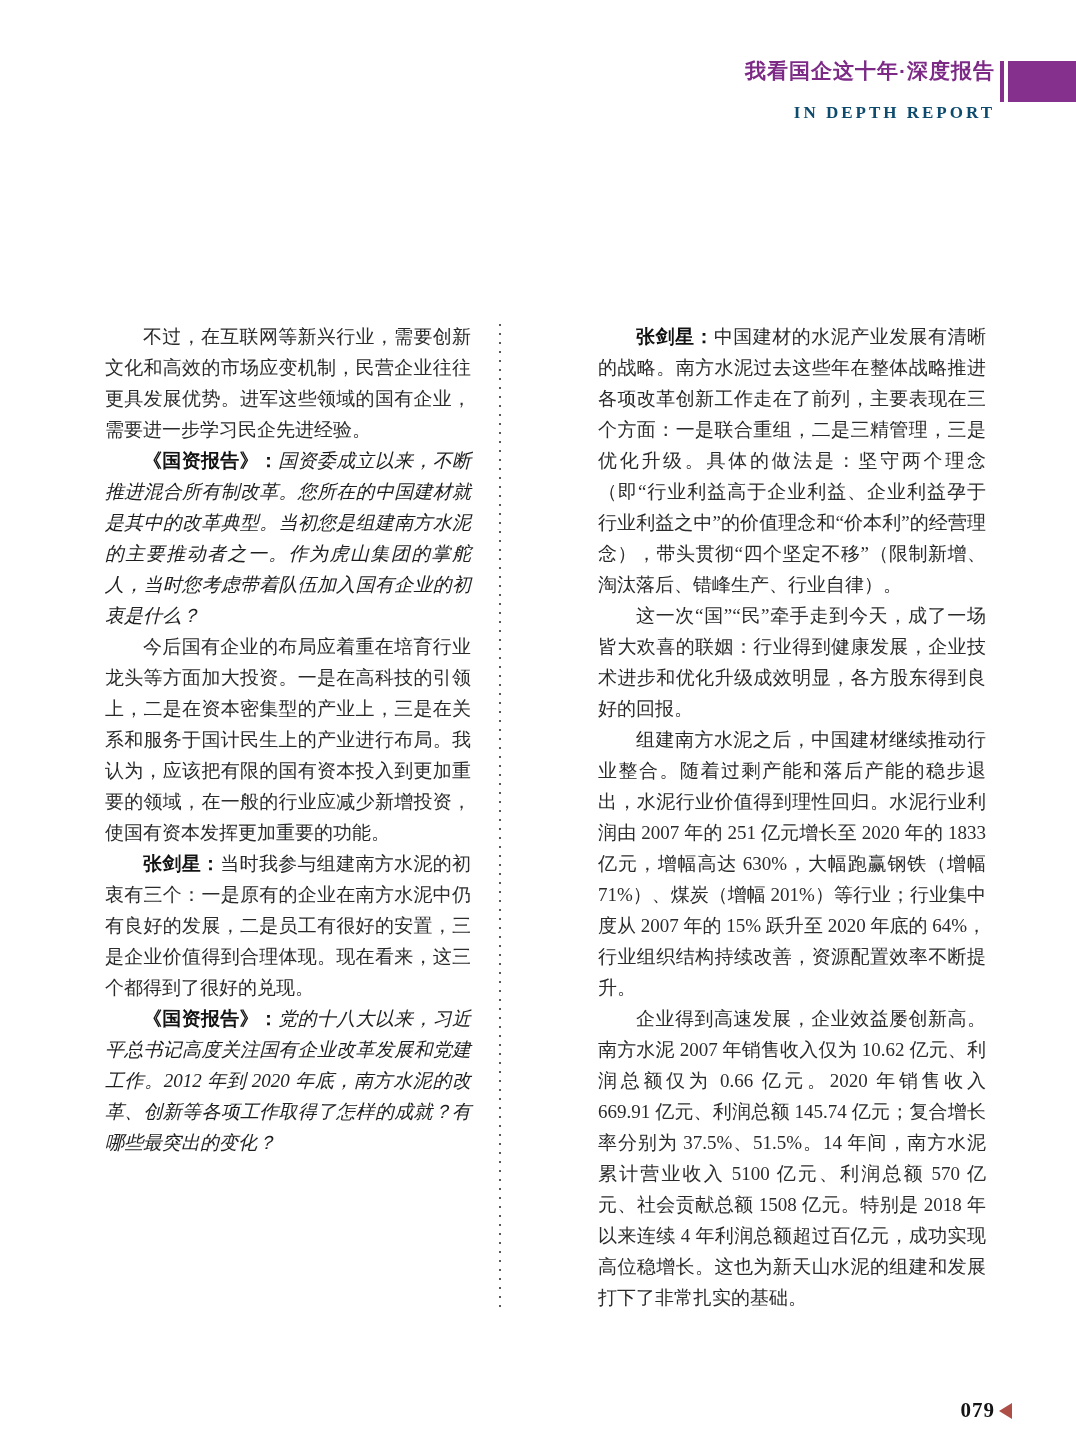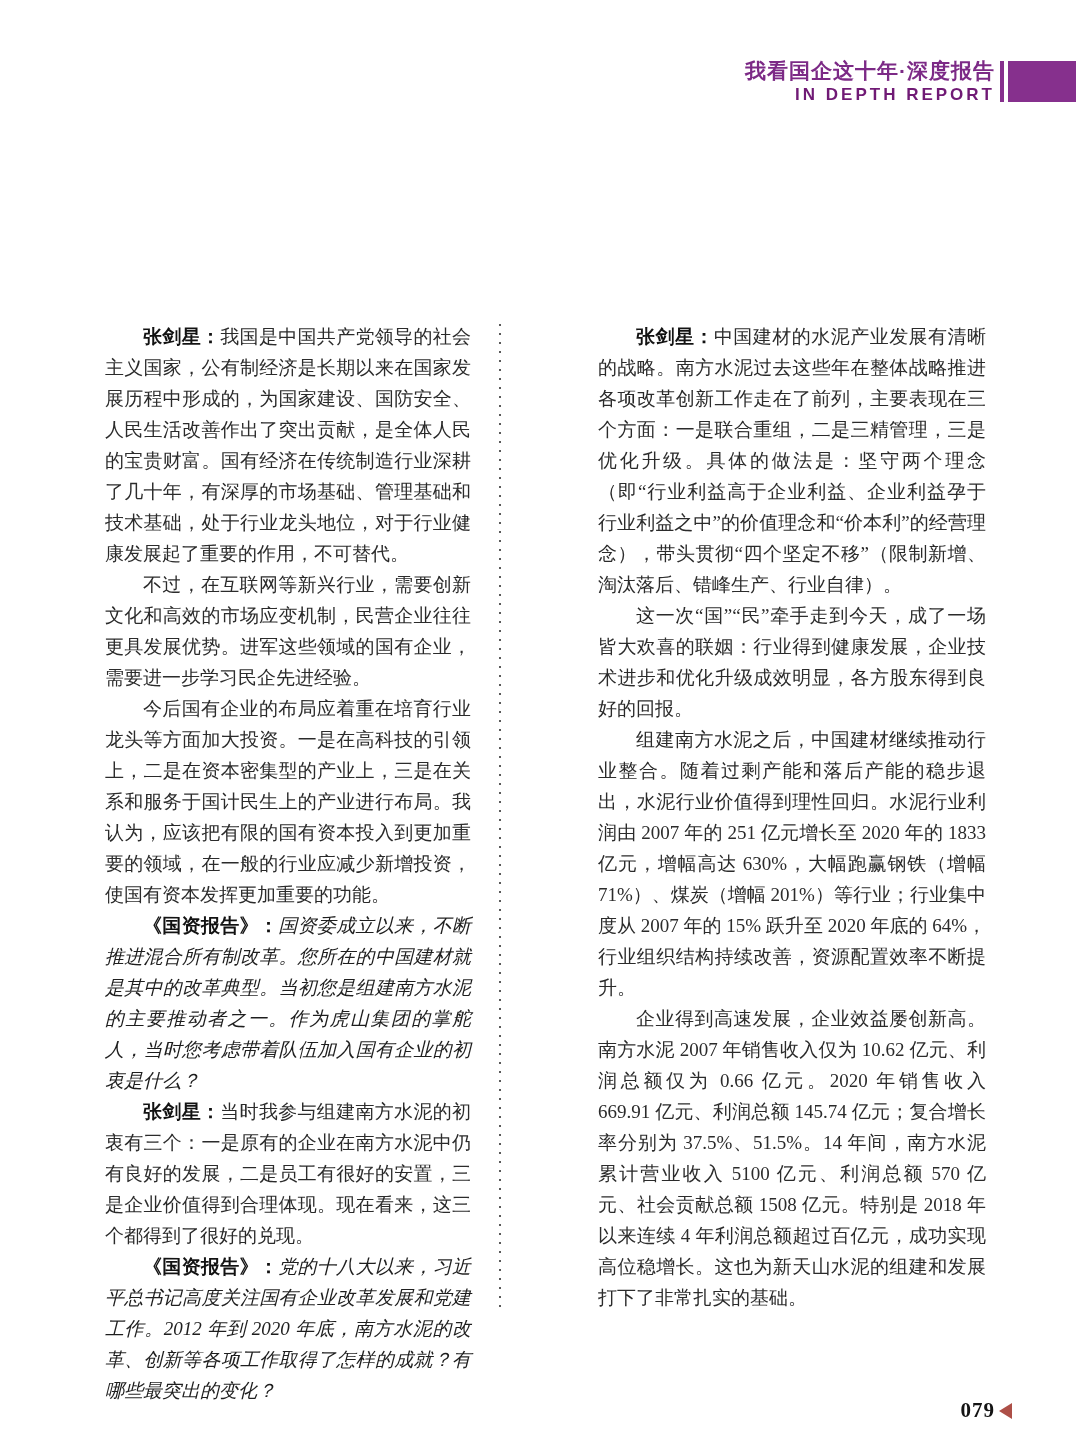"IN DEPTH REPORT" .header-en { color: #701a75 -> #0c4a6e; font-family: Liberation Sans, sans-serif -> Liberation Serif, serif; margin-top: 2px -> 20px }
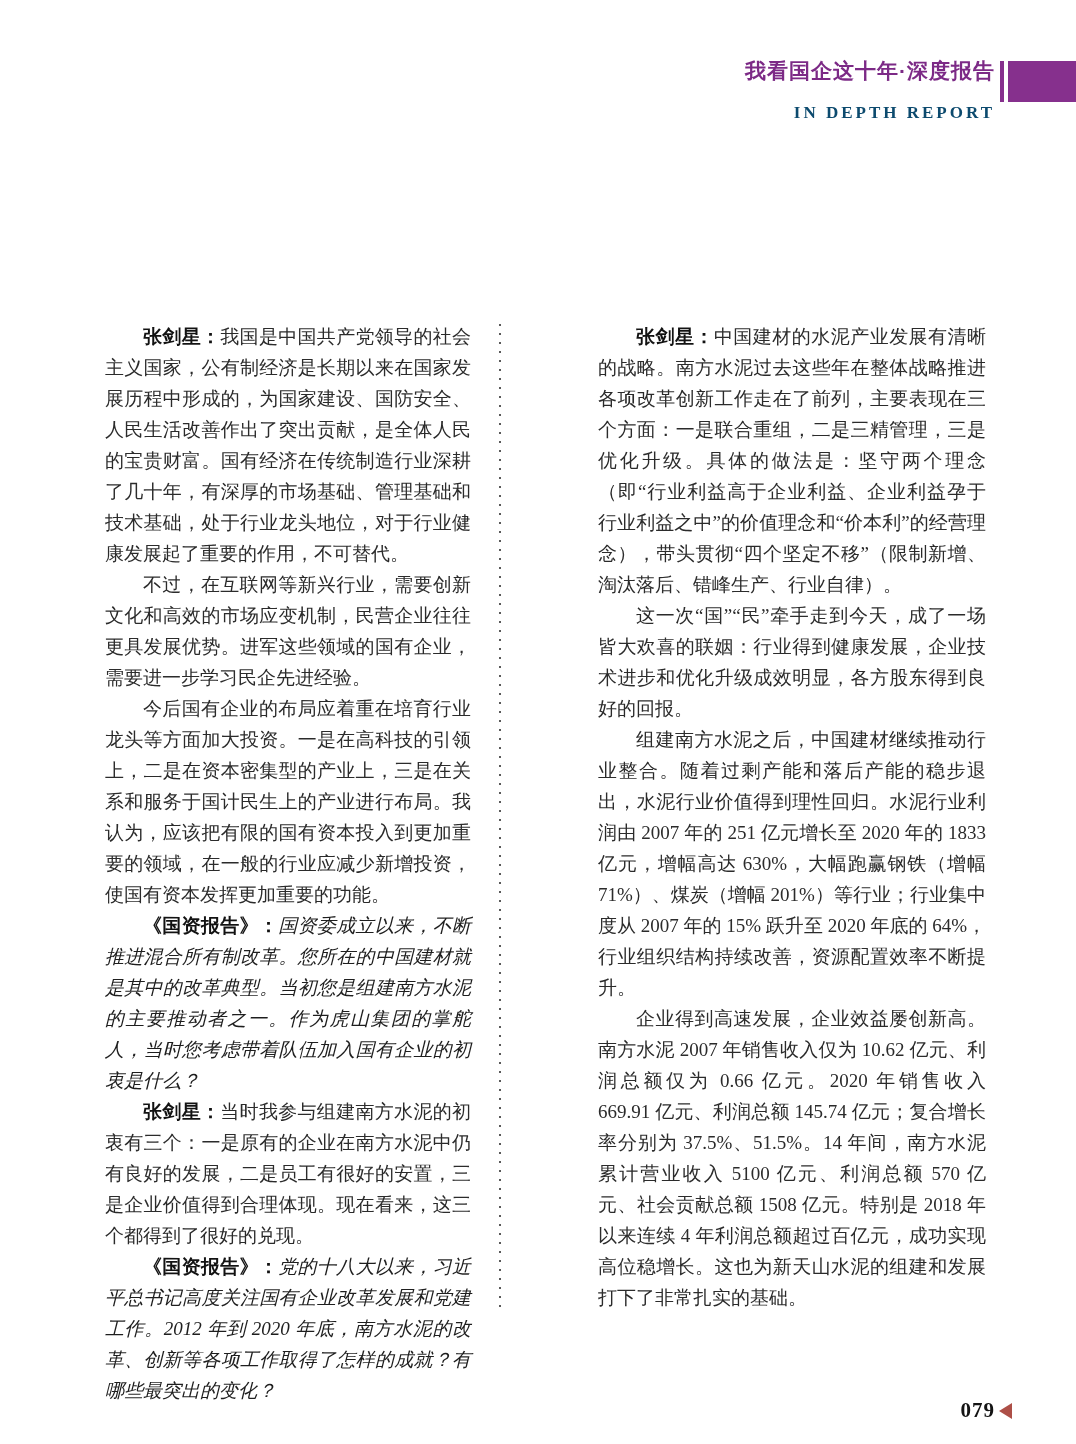"张剑星：我国是中国共产党领导的社会主义国家，公有制经济是长期以来在国家发展历程中" p.para { html: <p><span>张剑星：</span><span>我国是中国共产党领导的社会主义国家，公有制经济是长期以来在国家发展历程中形成的，为国家建设、国防安全、人民生活改善作出了突出贡献，是全体人民的宝贵财富。国有经济在传统制造行业深耕了几十年，有深厚的市场基础、管理基础和技术基础，处于行业龙头地位，对于行业健康发展起了重要的作用，不可替代。</span></p> -> none }
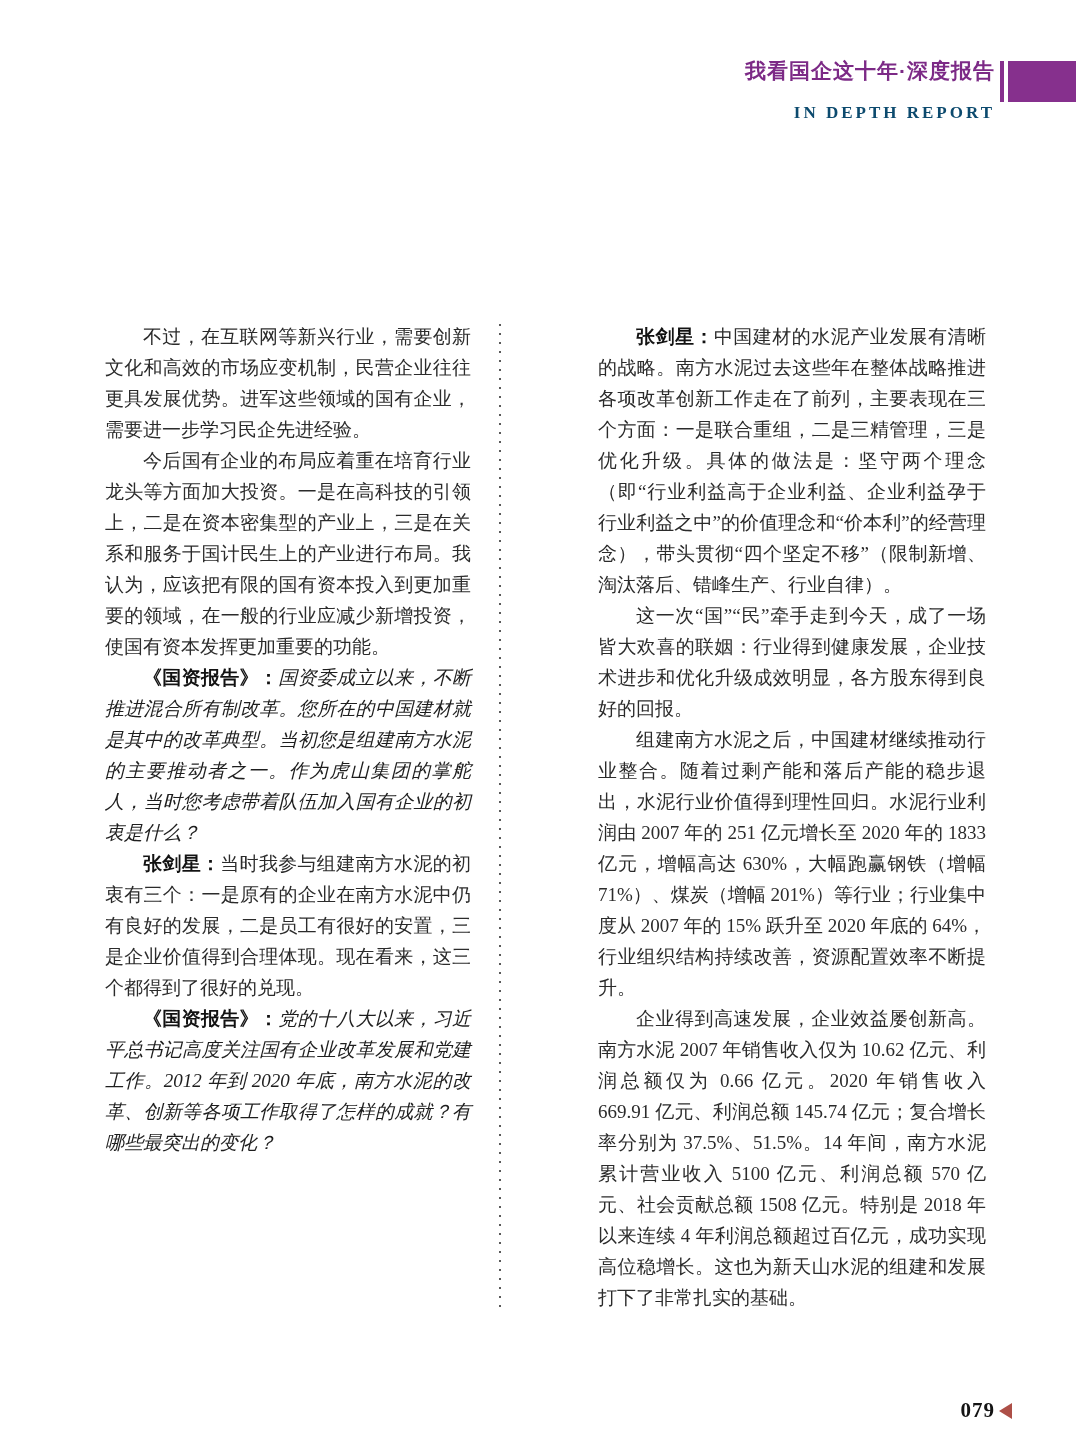"今后国有企业的布局应着重在培育行业龙头等方面加大投资。一是在高科技的引领上，二是" p.para { order: before "《国资报告》：国资委成立以来，不断推进混合所有制改革。您所在的中国建材就是其中的" -> after "《国资报告》：国资委成立以来，不断推进混合所有制改革。您所在的中国建材就是其中的" }
